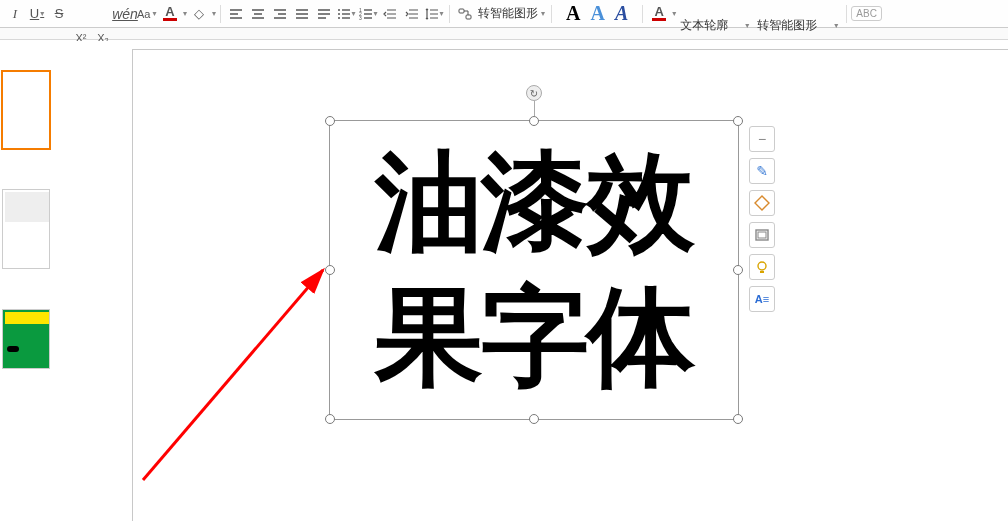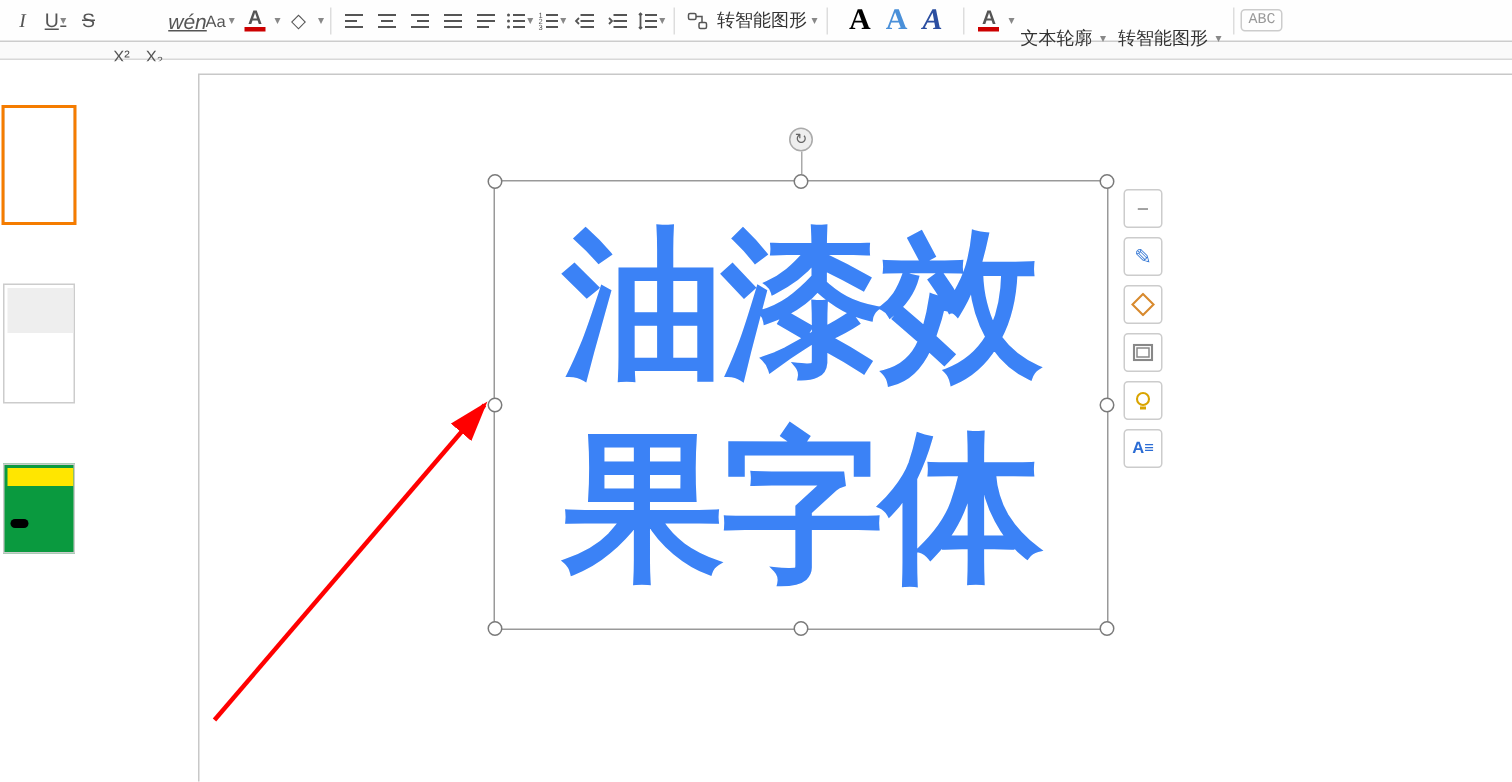"ABC" .abc-box { font-family: Liberation Mono, monospace -> none }
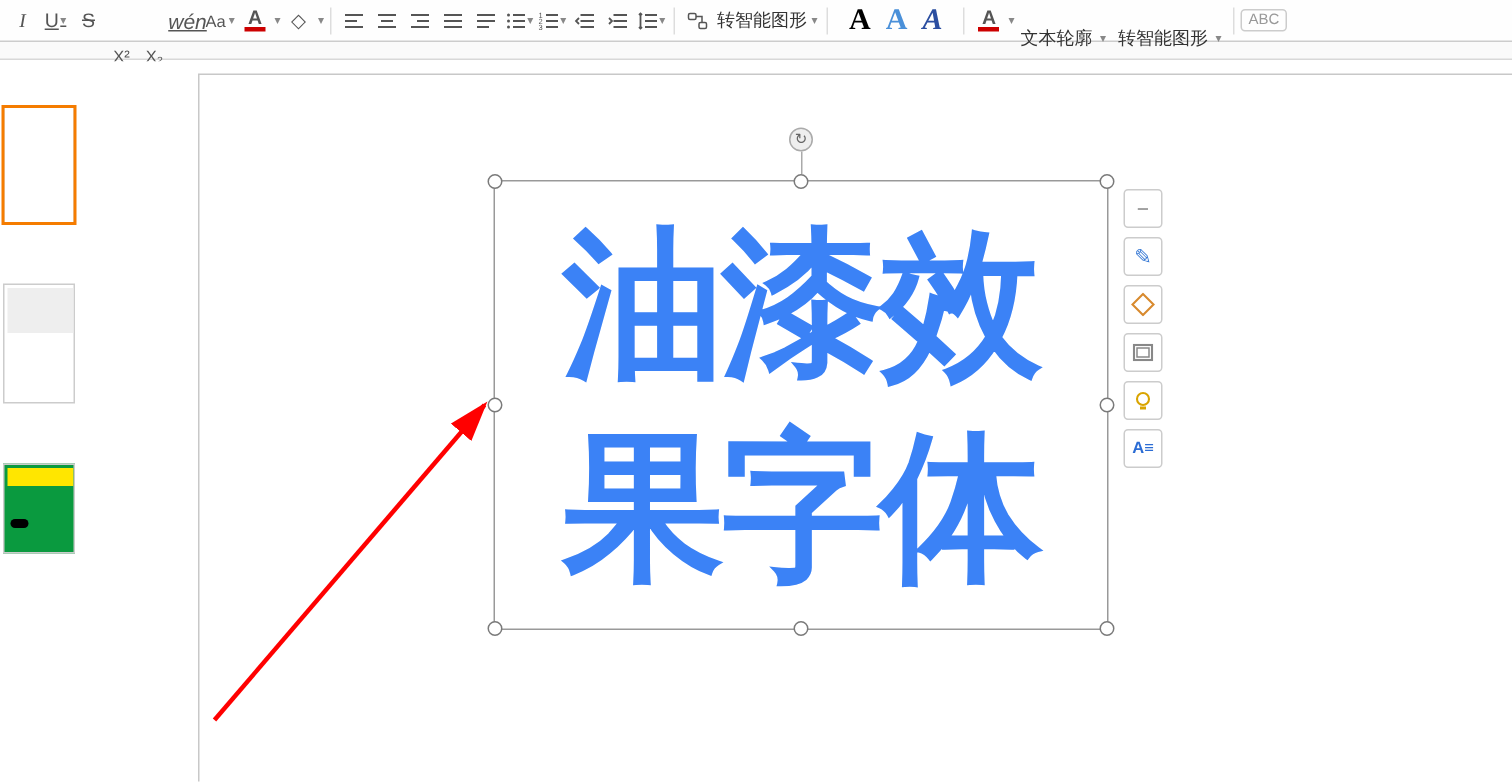"文本轮廓" .text-outline, .text-effect { gap: 4px -> 16px }
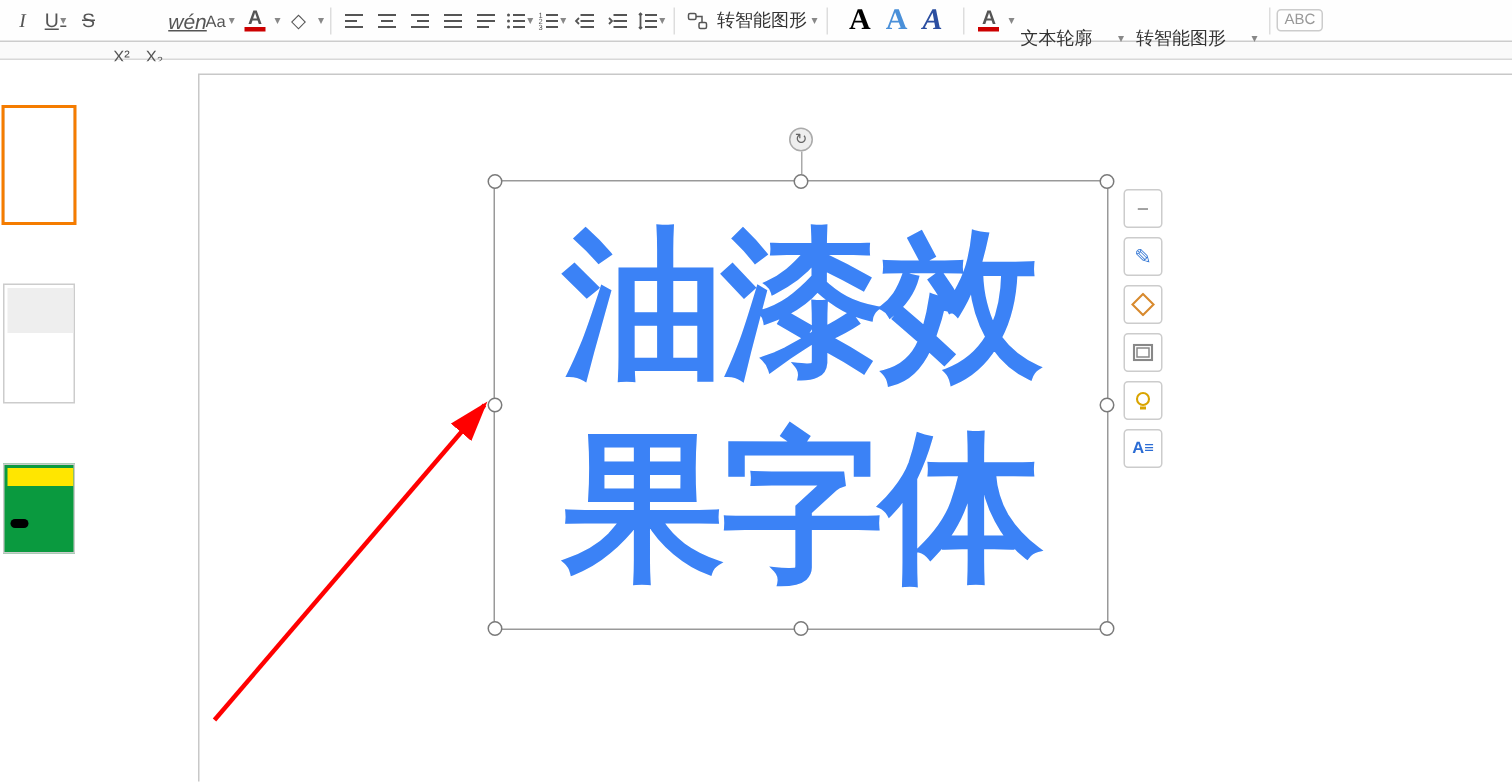"油漆效果字体" .textbox .content { color: #3b82f6 -> #000000; font-family: Liberation Sans, sans-serif -> Liberation Serif, serif }
